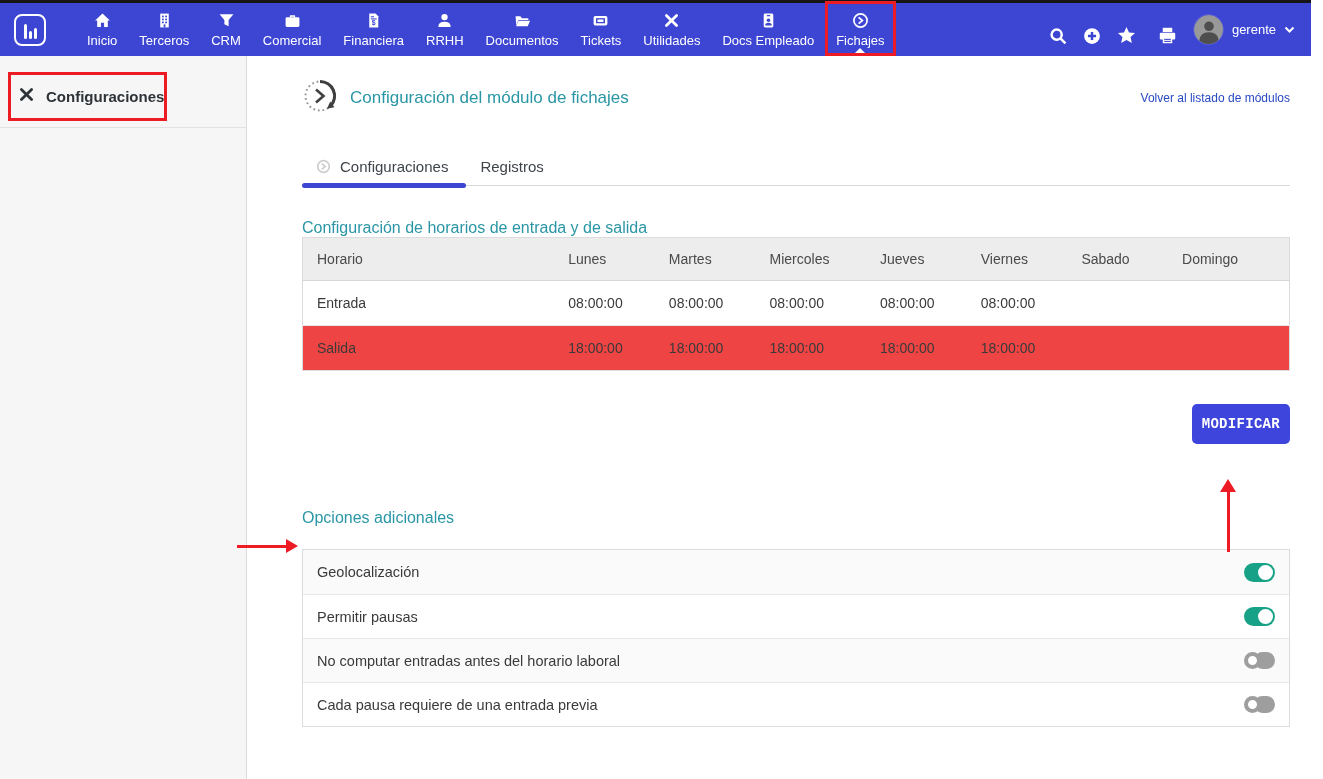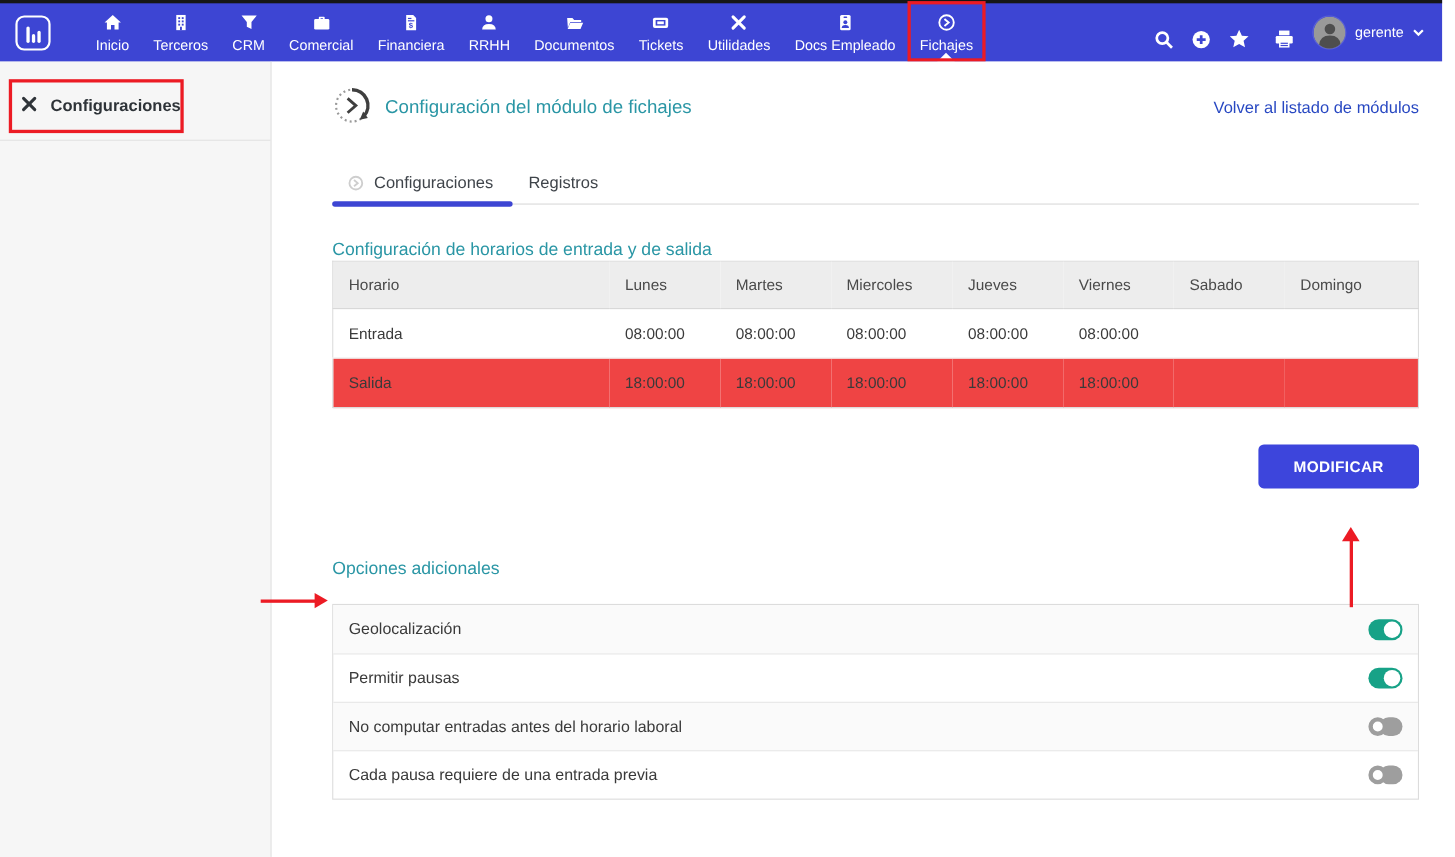"Volver al listado de módulos" .back-link { font-size: 15px -> 12px }
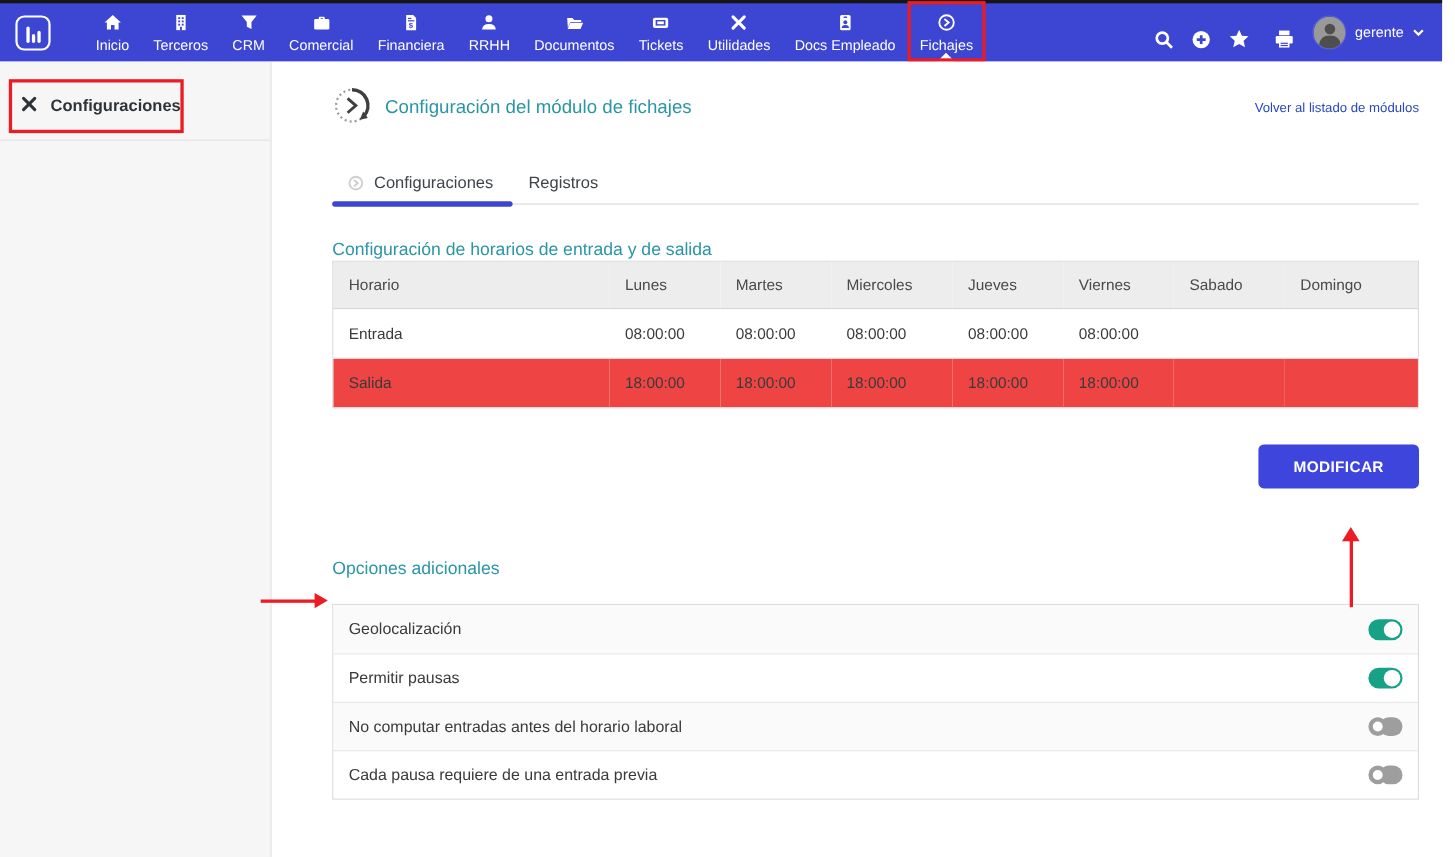"MODIFICAR" .modify-btn { font-family: Liberation Sans, sans-serif -> Liberation Mono, monospace; padding: 12px 32px -> 12px 10px }
